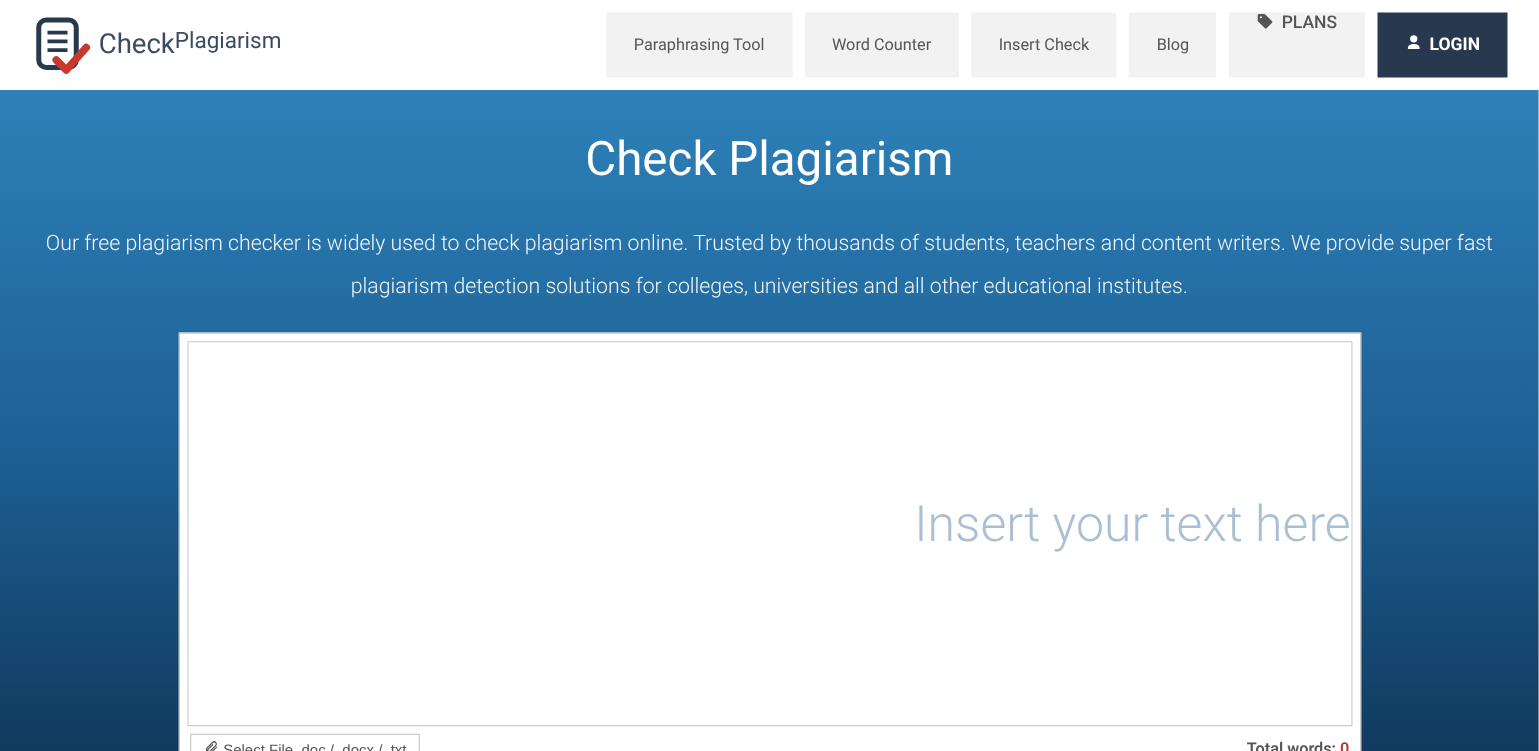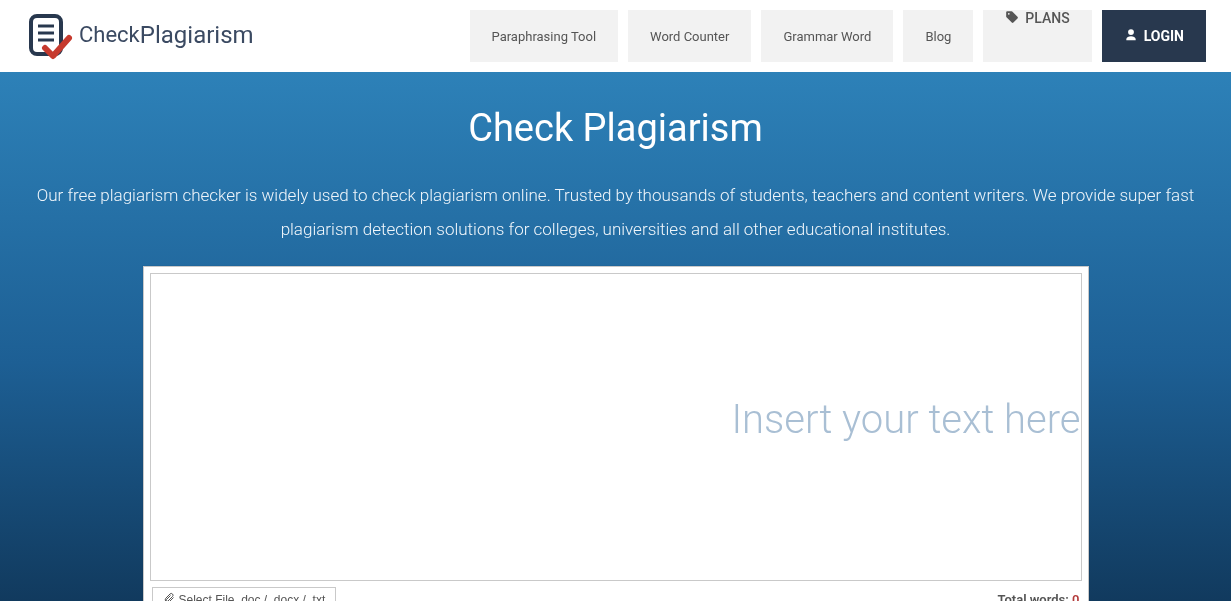"Plagiarism" .logo-text .l2 { font-size: 24px -> 18px }
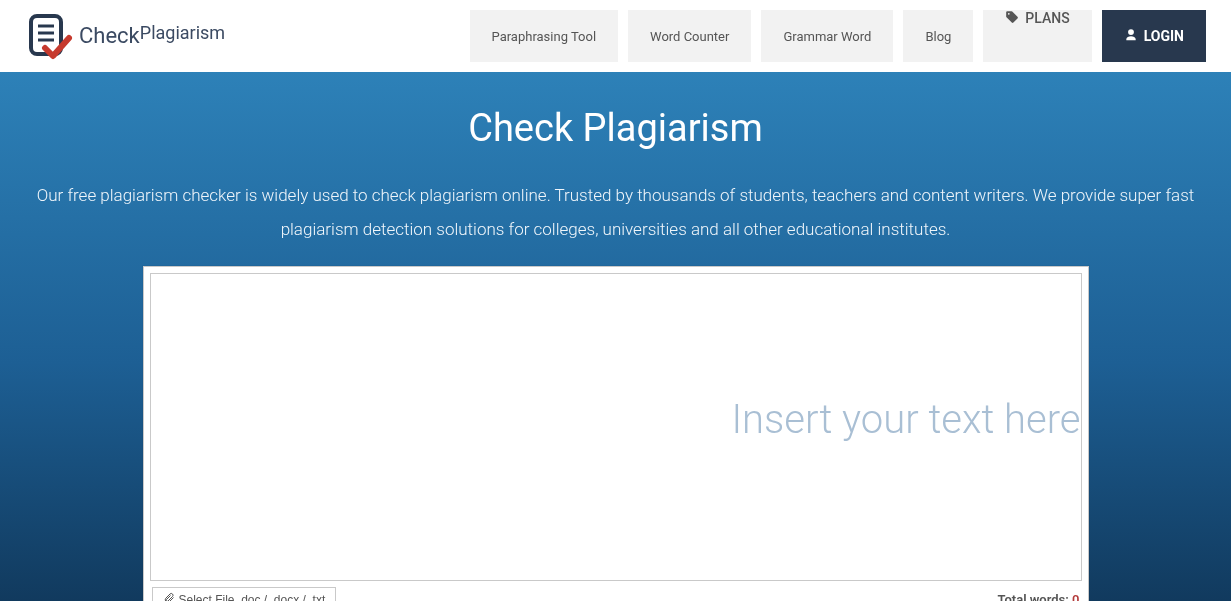"Grammar Word" div.nav-item { text: Grammar Word -> Insert Check }
